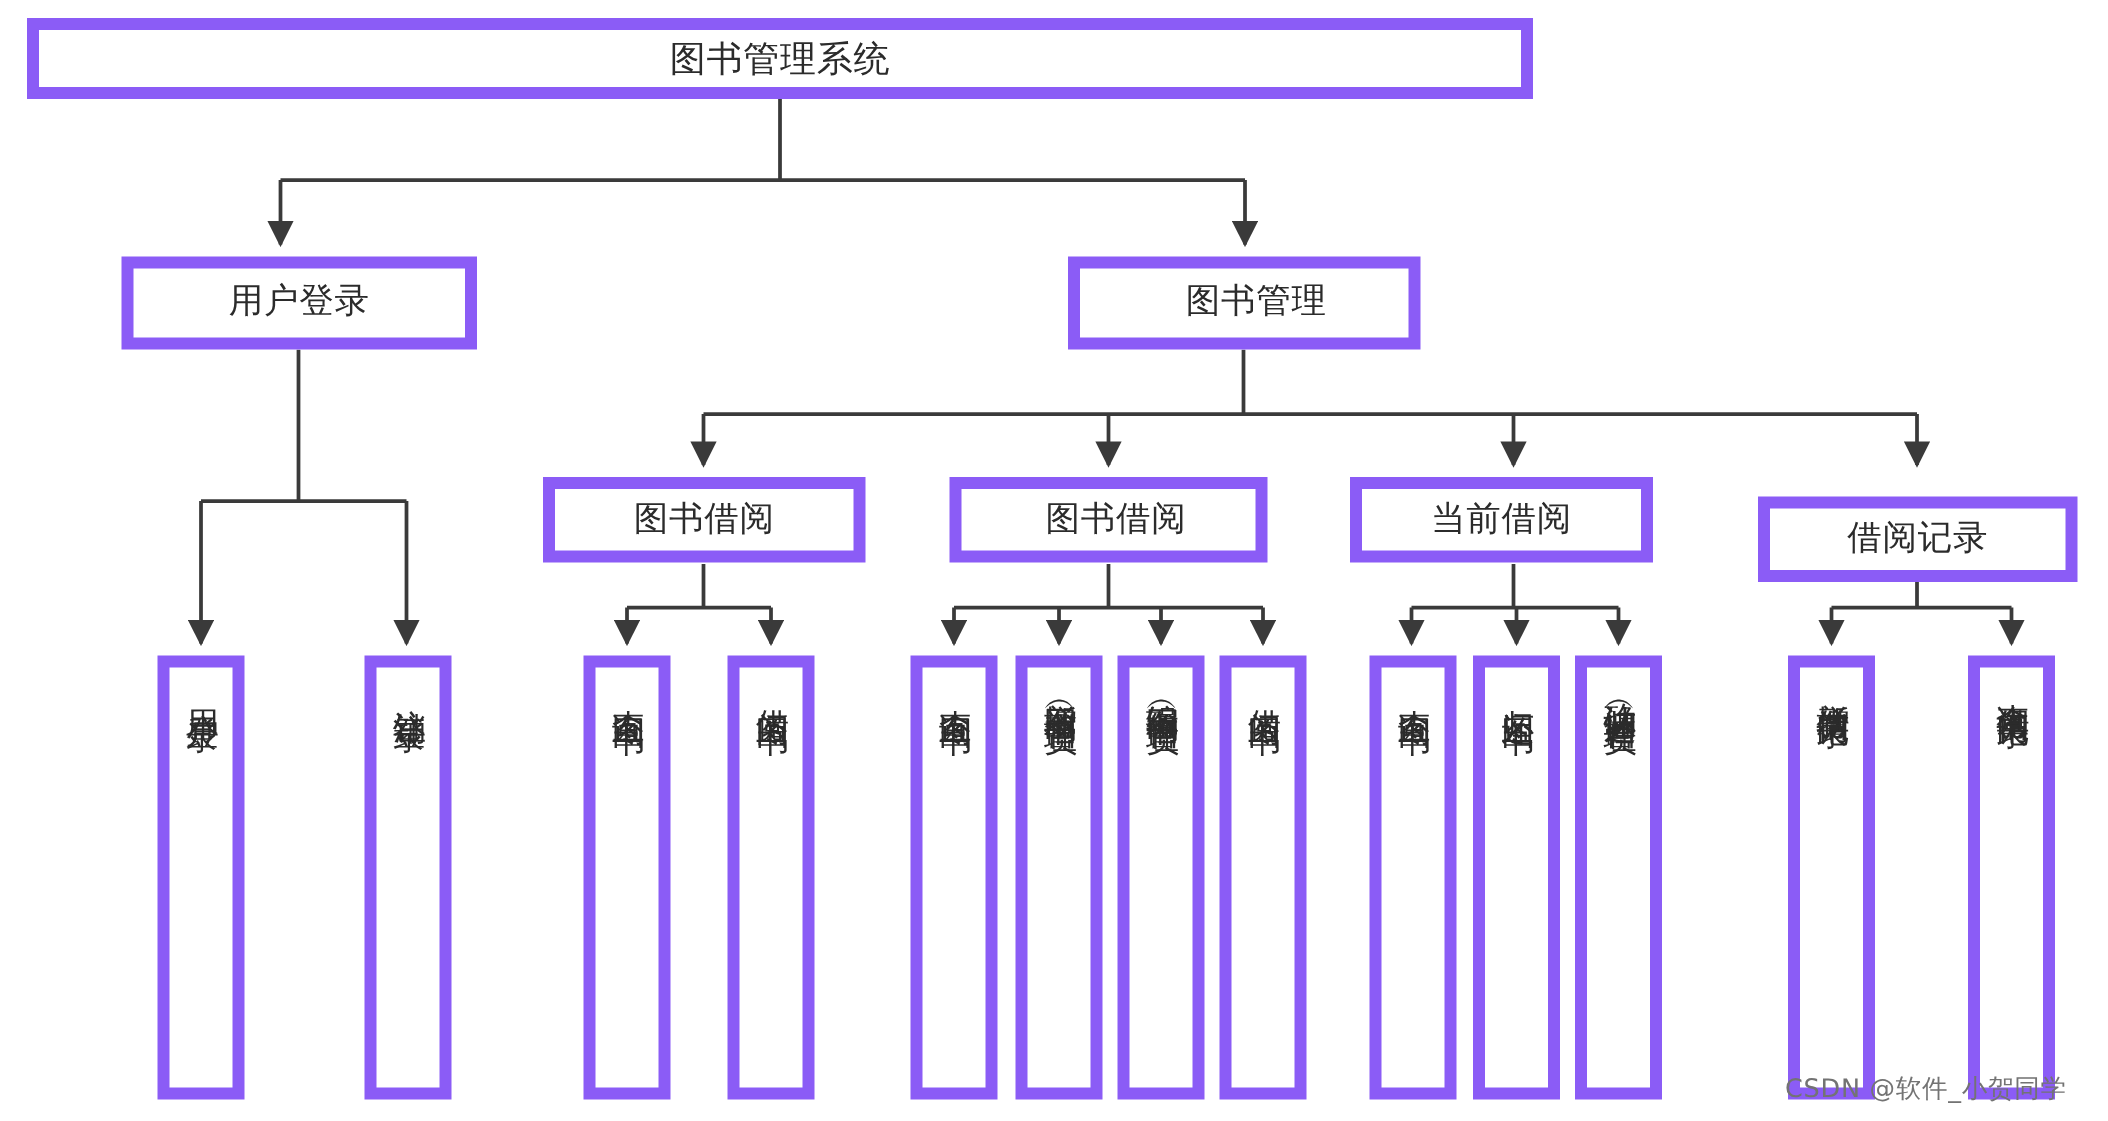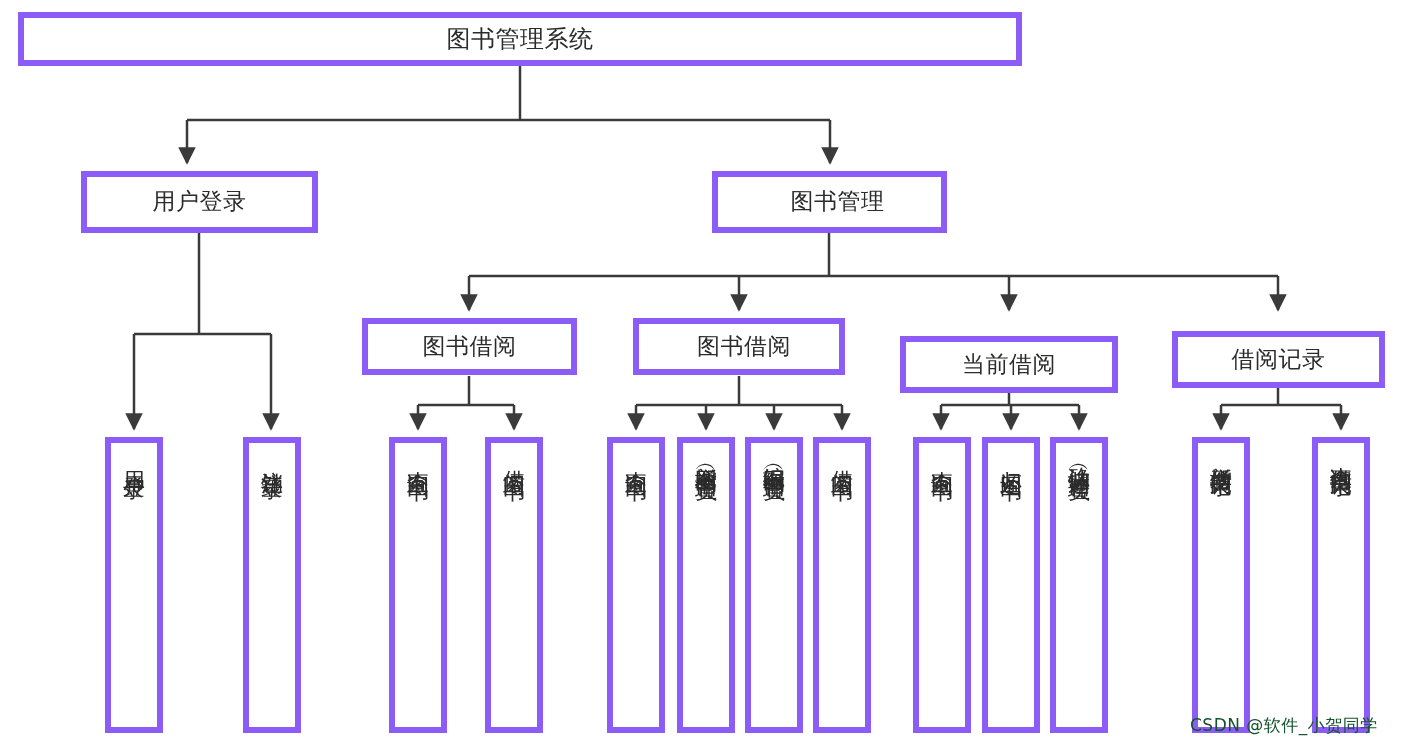"图书管理系统" .node { border: 6px solid #8b5cf6 -> 8px solid #8b5cf6 }
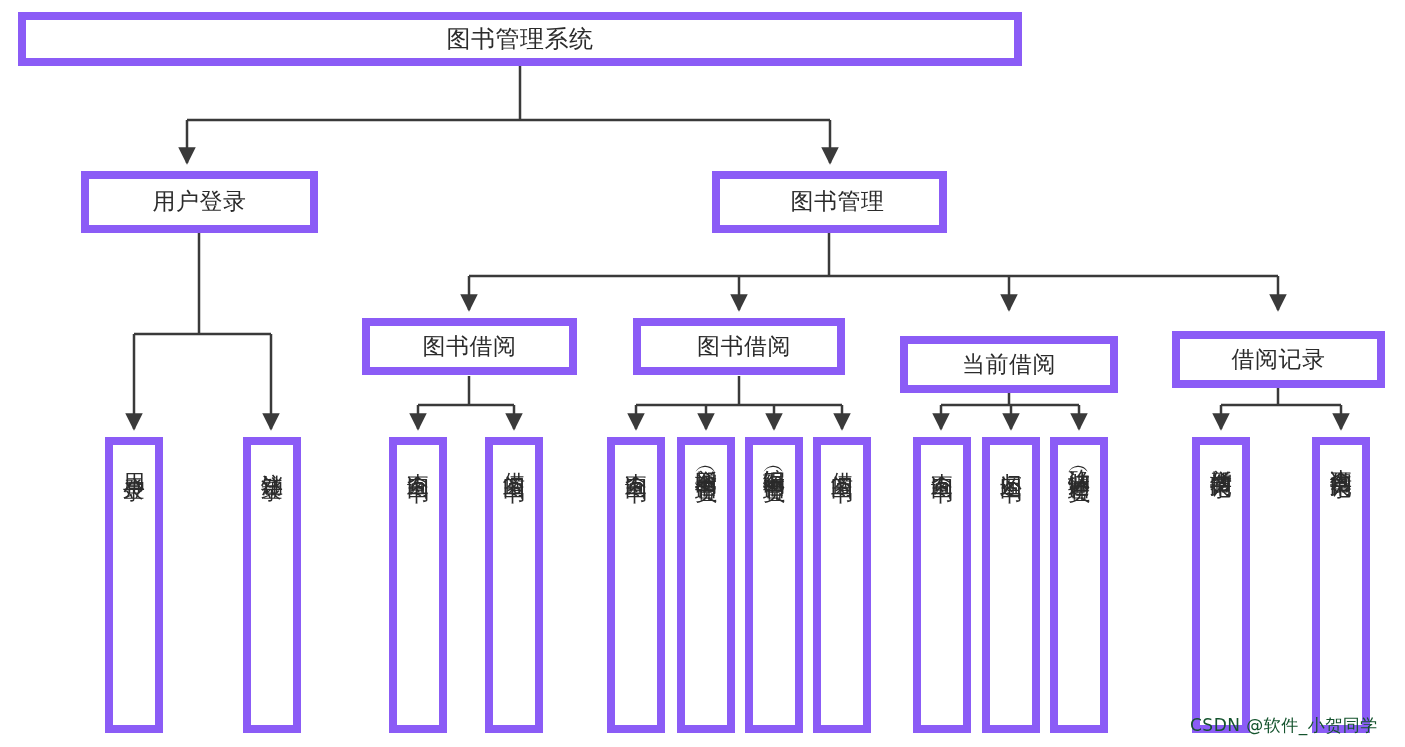"当前借阅" div.node { margin-top: 18px -> none; width: 218px -> 202px }
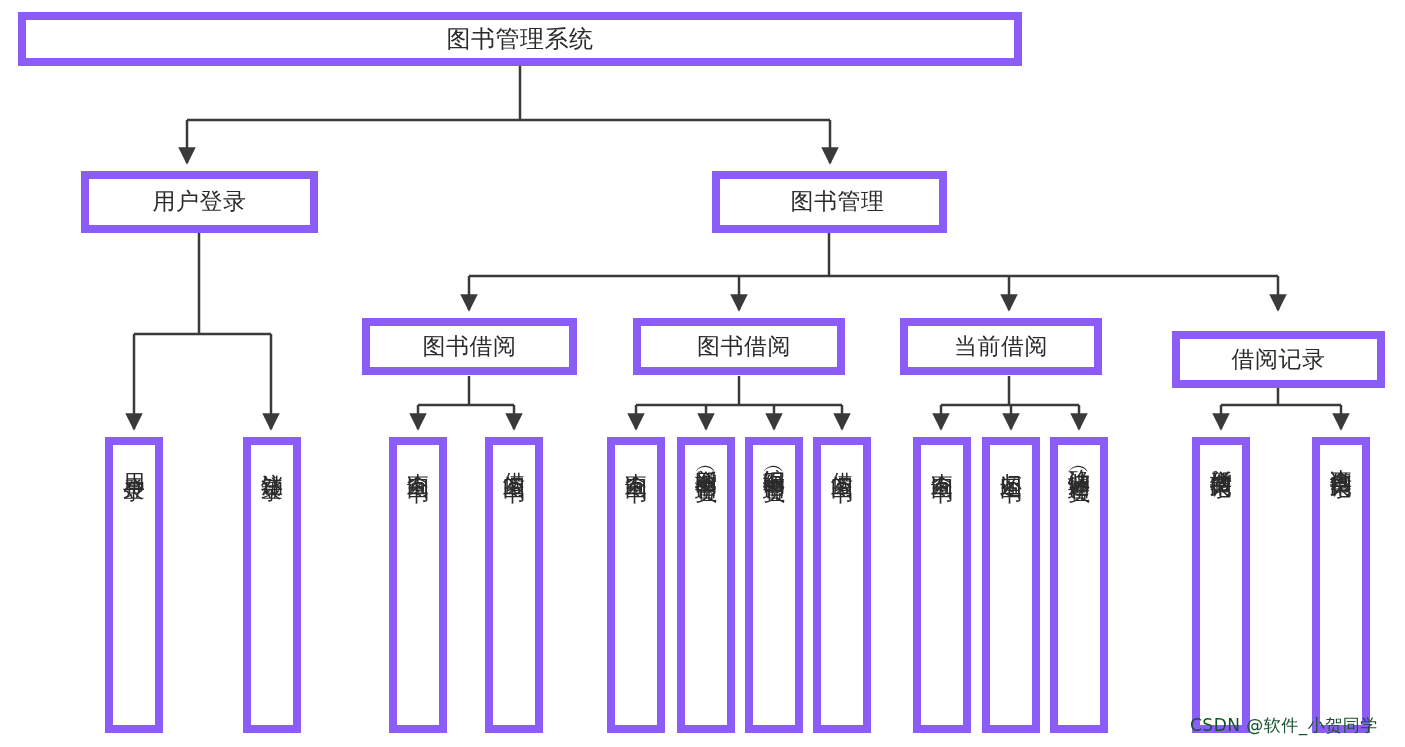"CSDN @软件_小贺同学" .watermark { color: #14532d -> #737373 }
